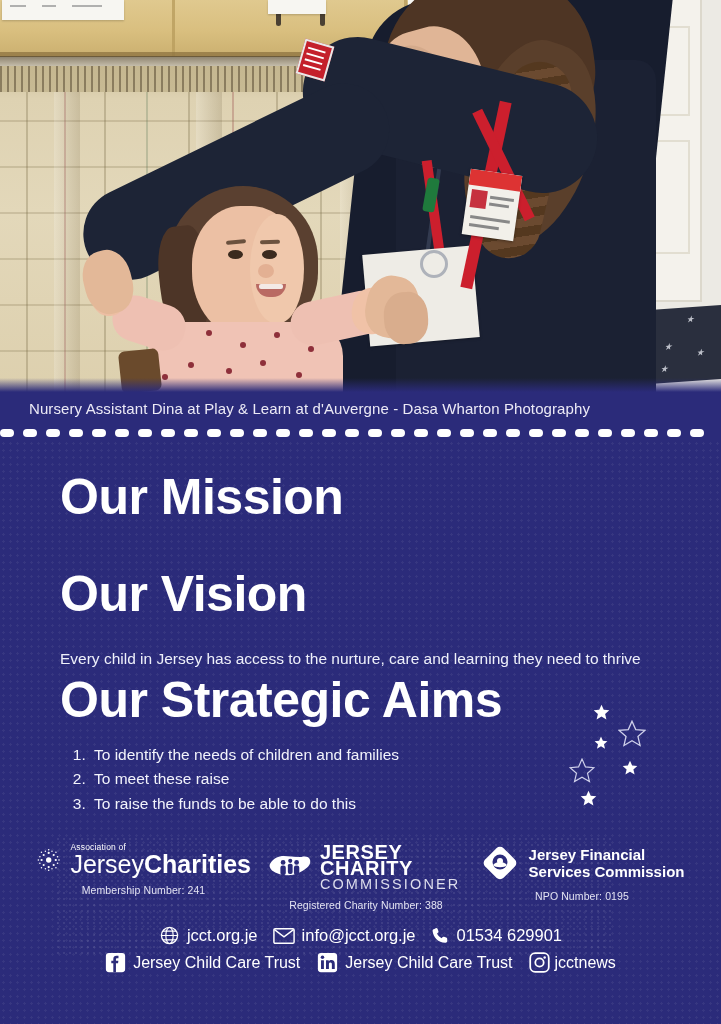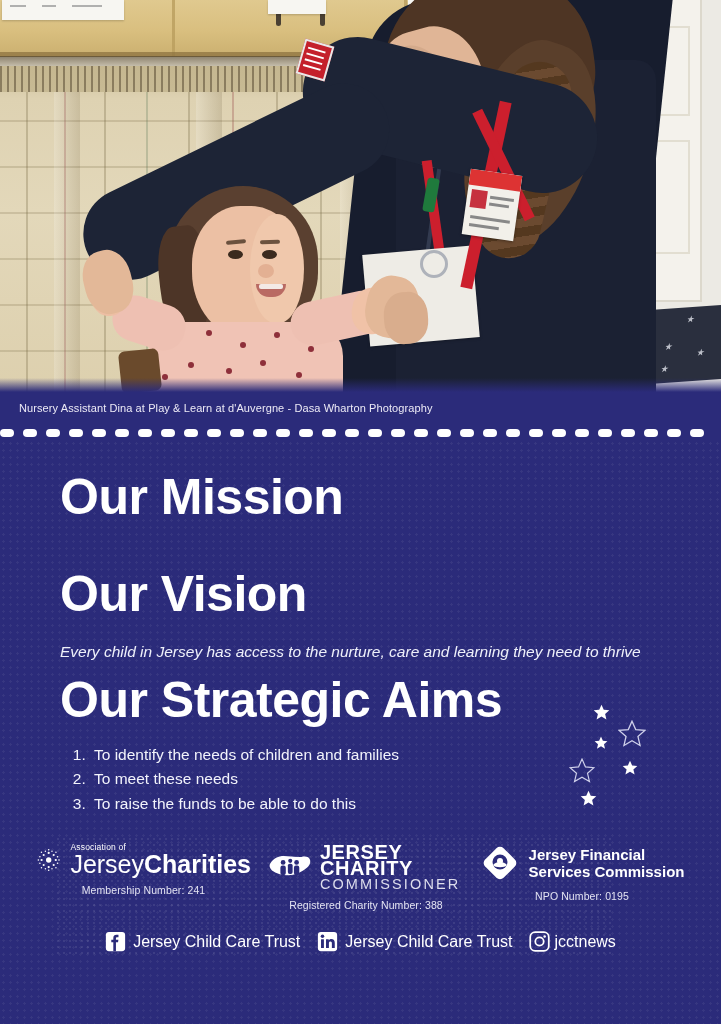"Nursery Assistant Dina at Play" .caption span { font-size: 11px -> 15px; margin-left: 19px -> 29px }
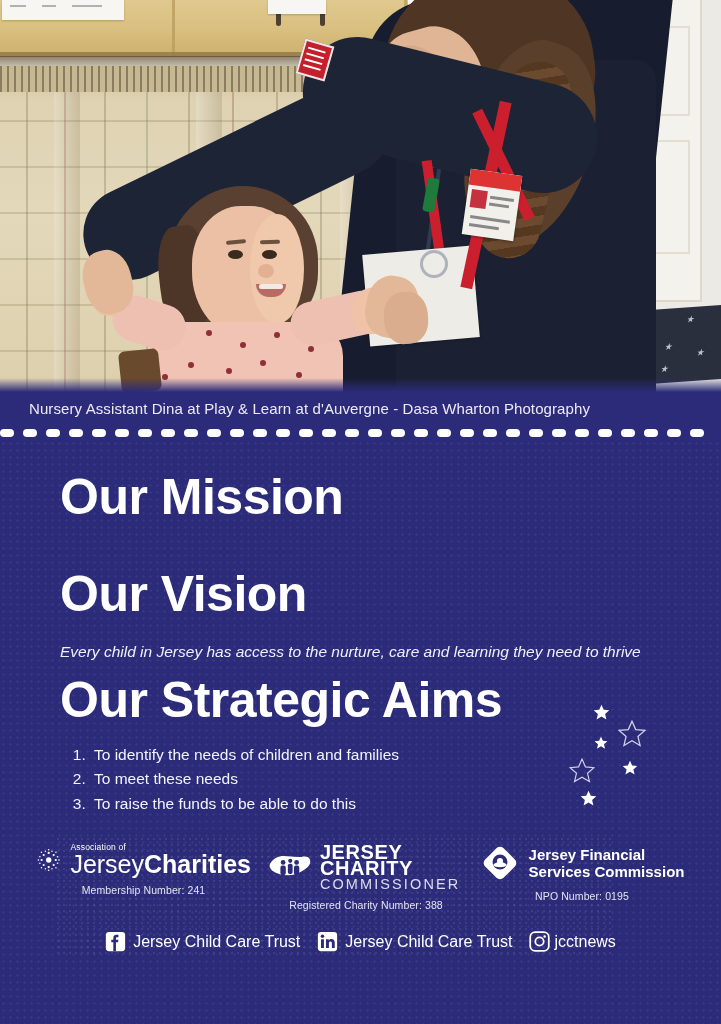"Every child in Jersey has" .b-vision .sub { font-style: italic -> none; margin-top: 23px -> 30px }
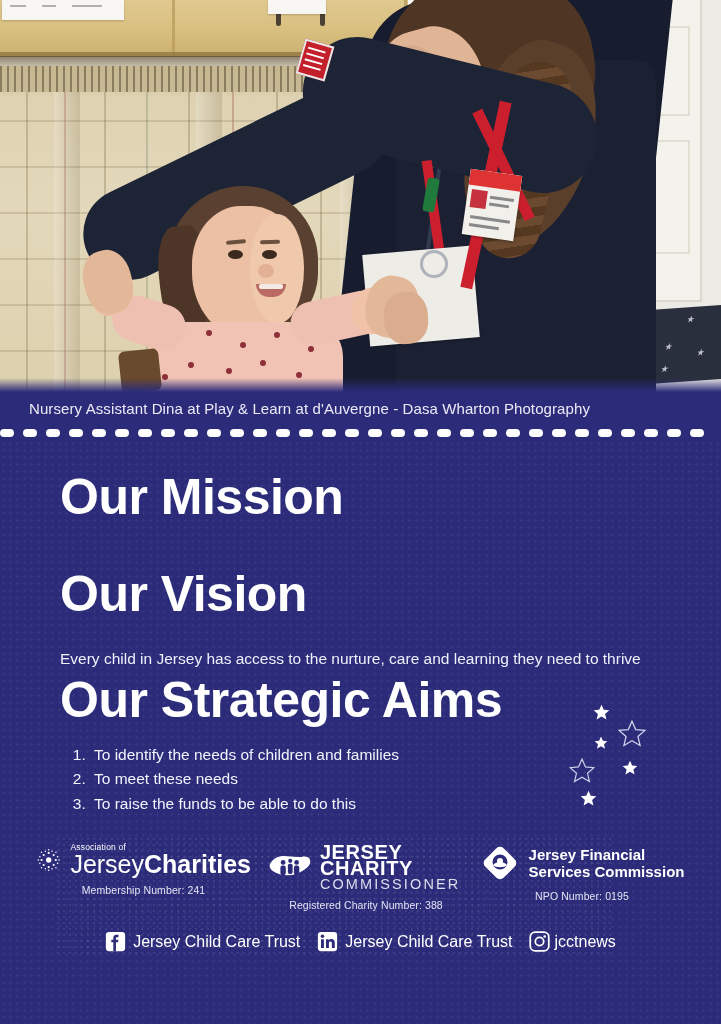"To meet these needs" li { text: needs -> raise }
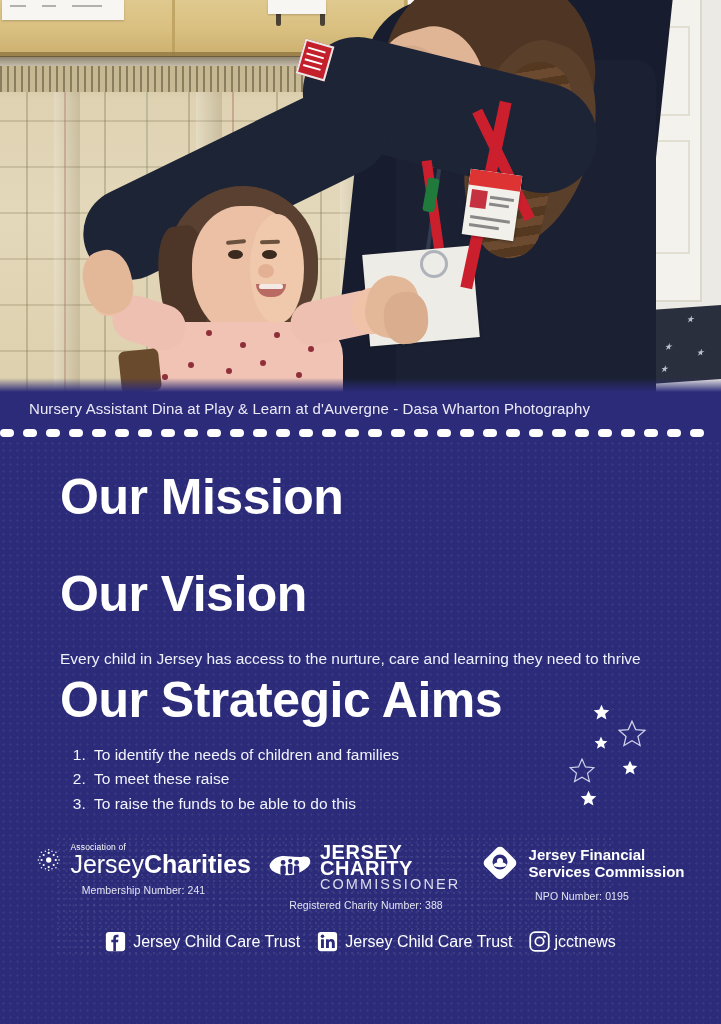"jcct.org.je" div.crow { html: none -> <div> <a> <svg> <circle></circle> <ellipse></ellipse> <path></path> </svg> <span>jcct.org.je</span> </a> <a> <svg> <rect></rect> <path></path> </svg> <span>info@jcct.org.je</span> </a> <a> <svg> <path></path> </svg> <span>01534 629901</span> </a> </div> }
